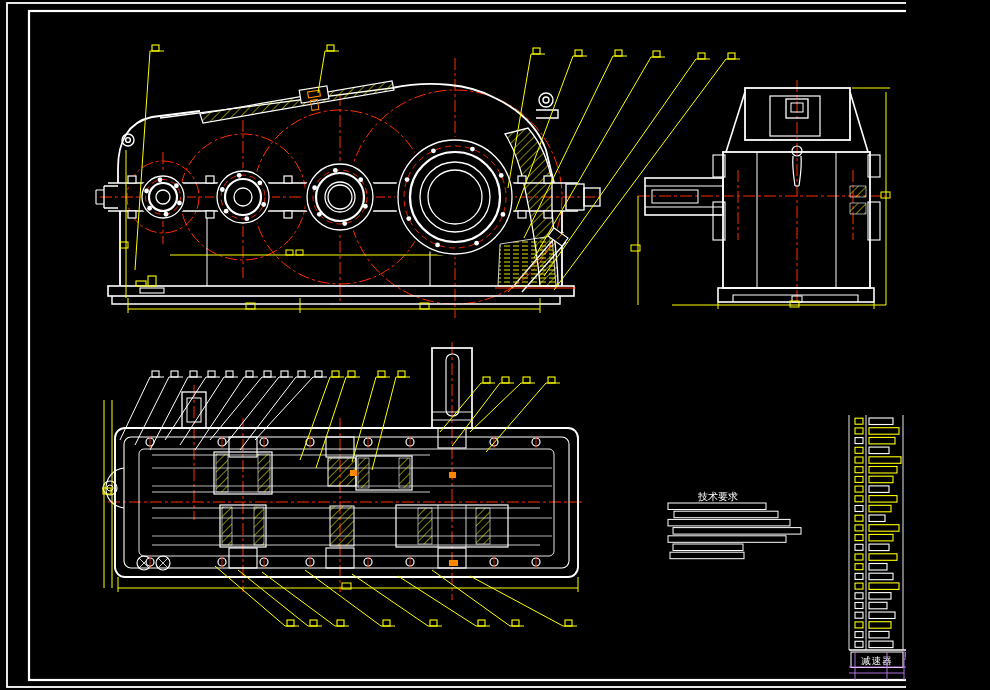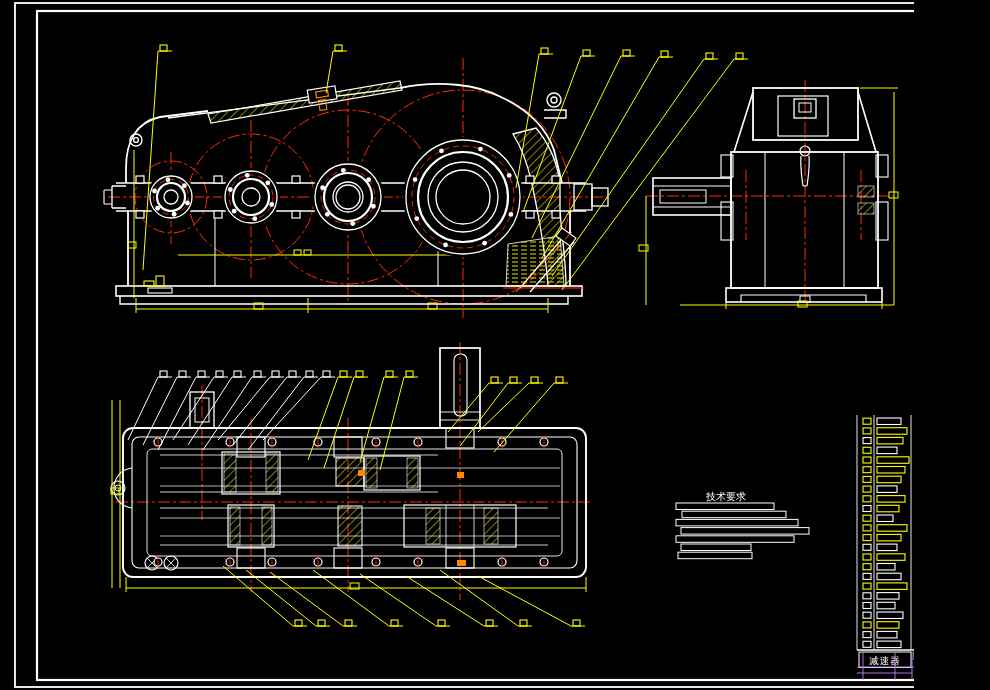"技术要求" .stage { padding-left: 8px -> none }
